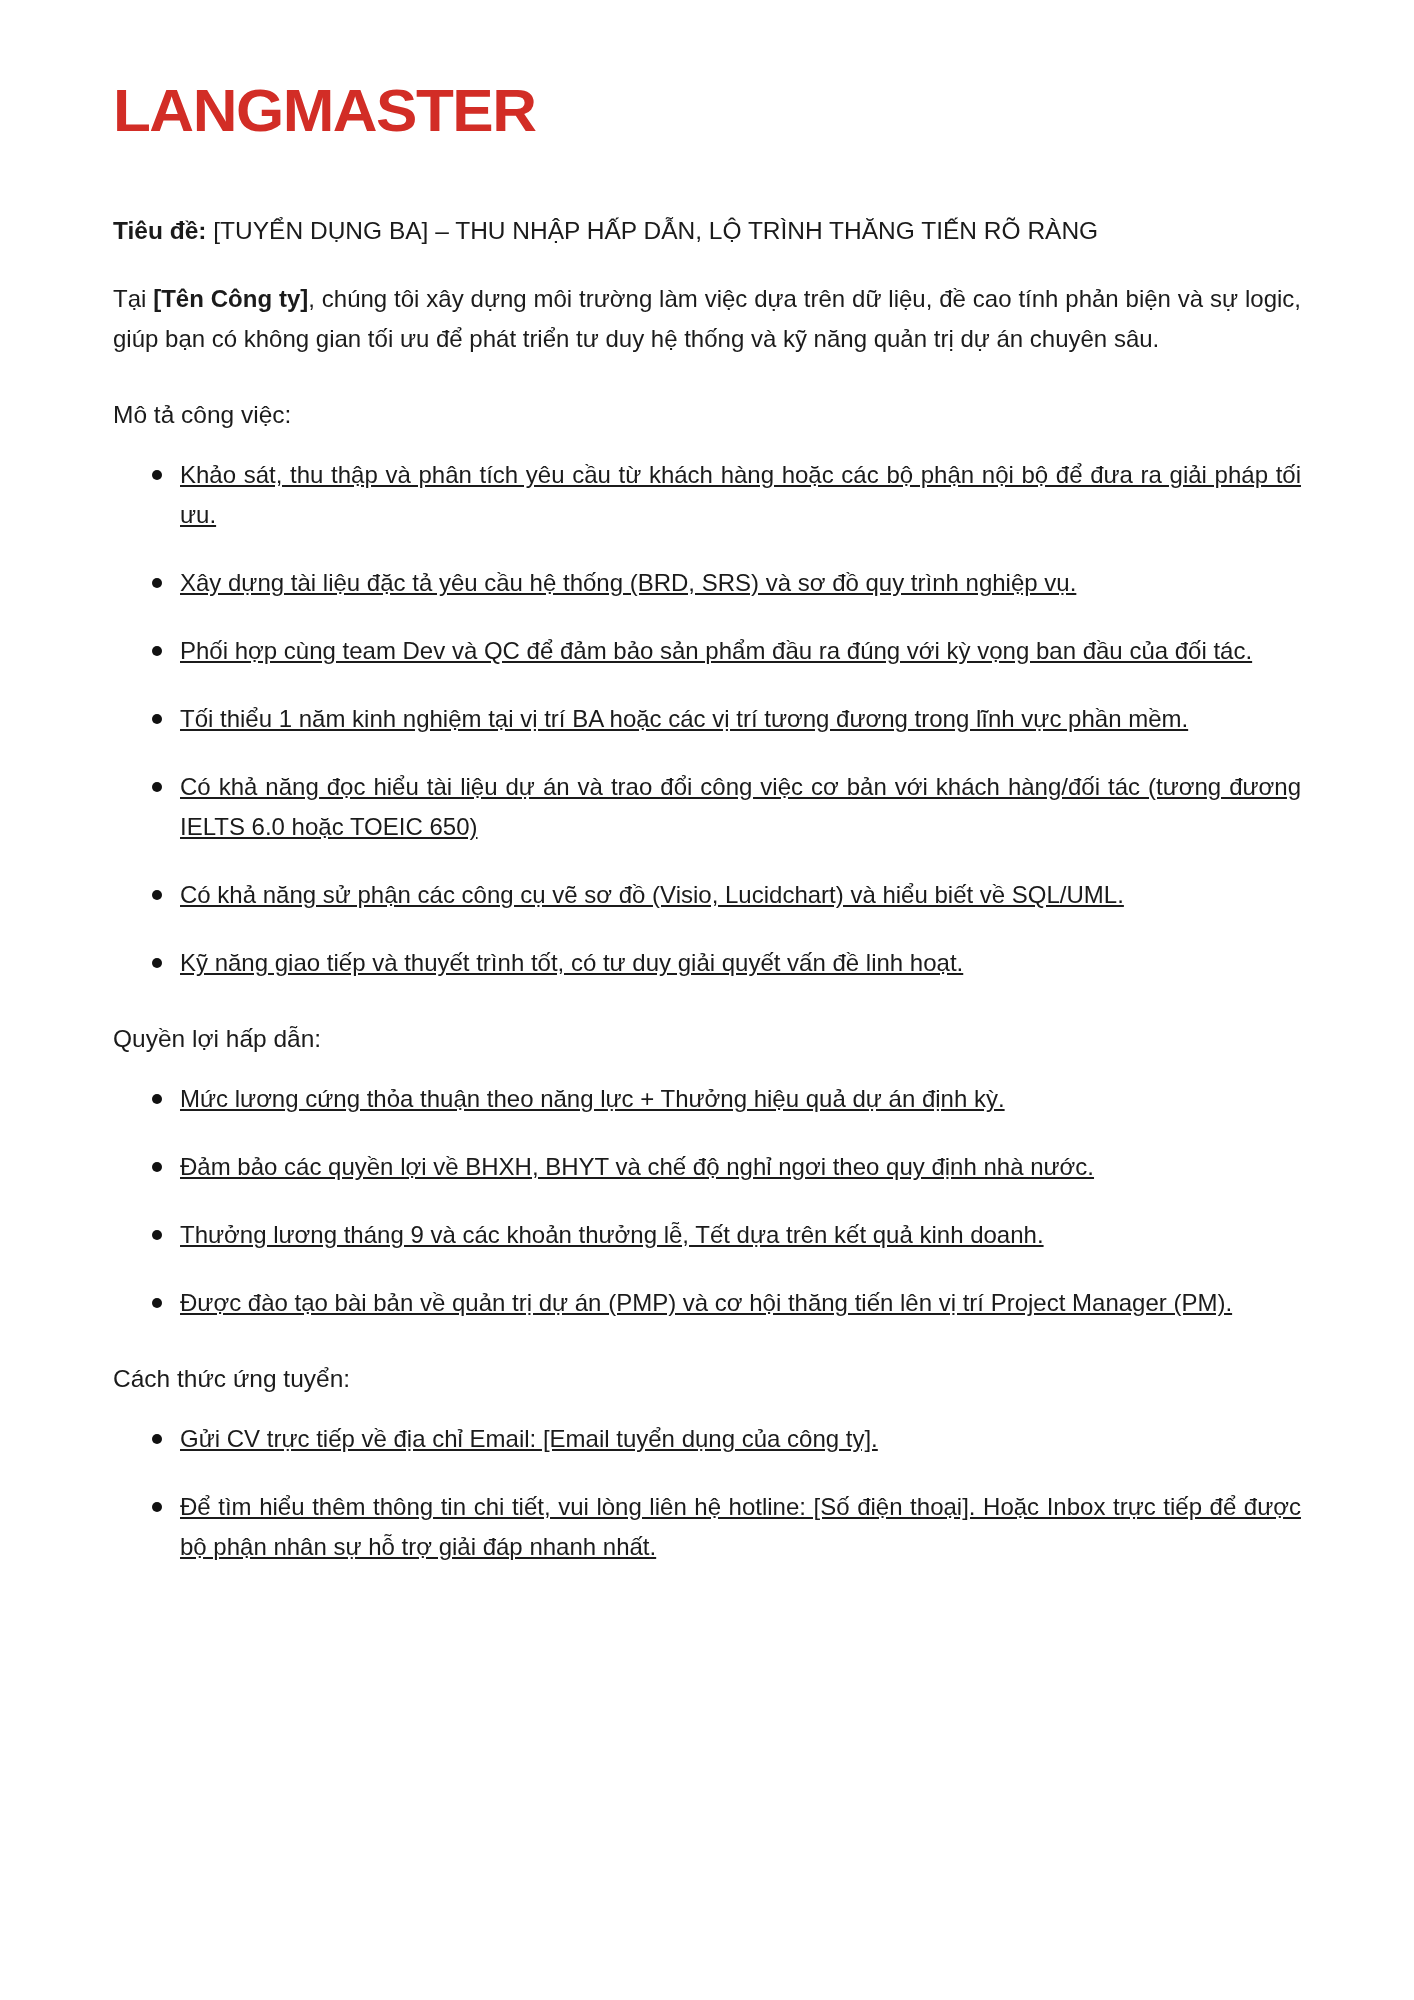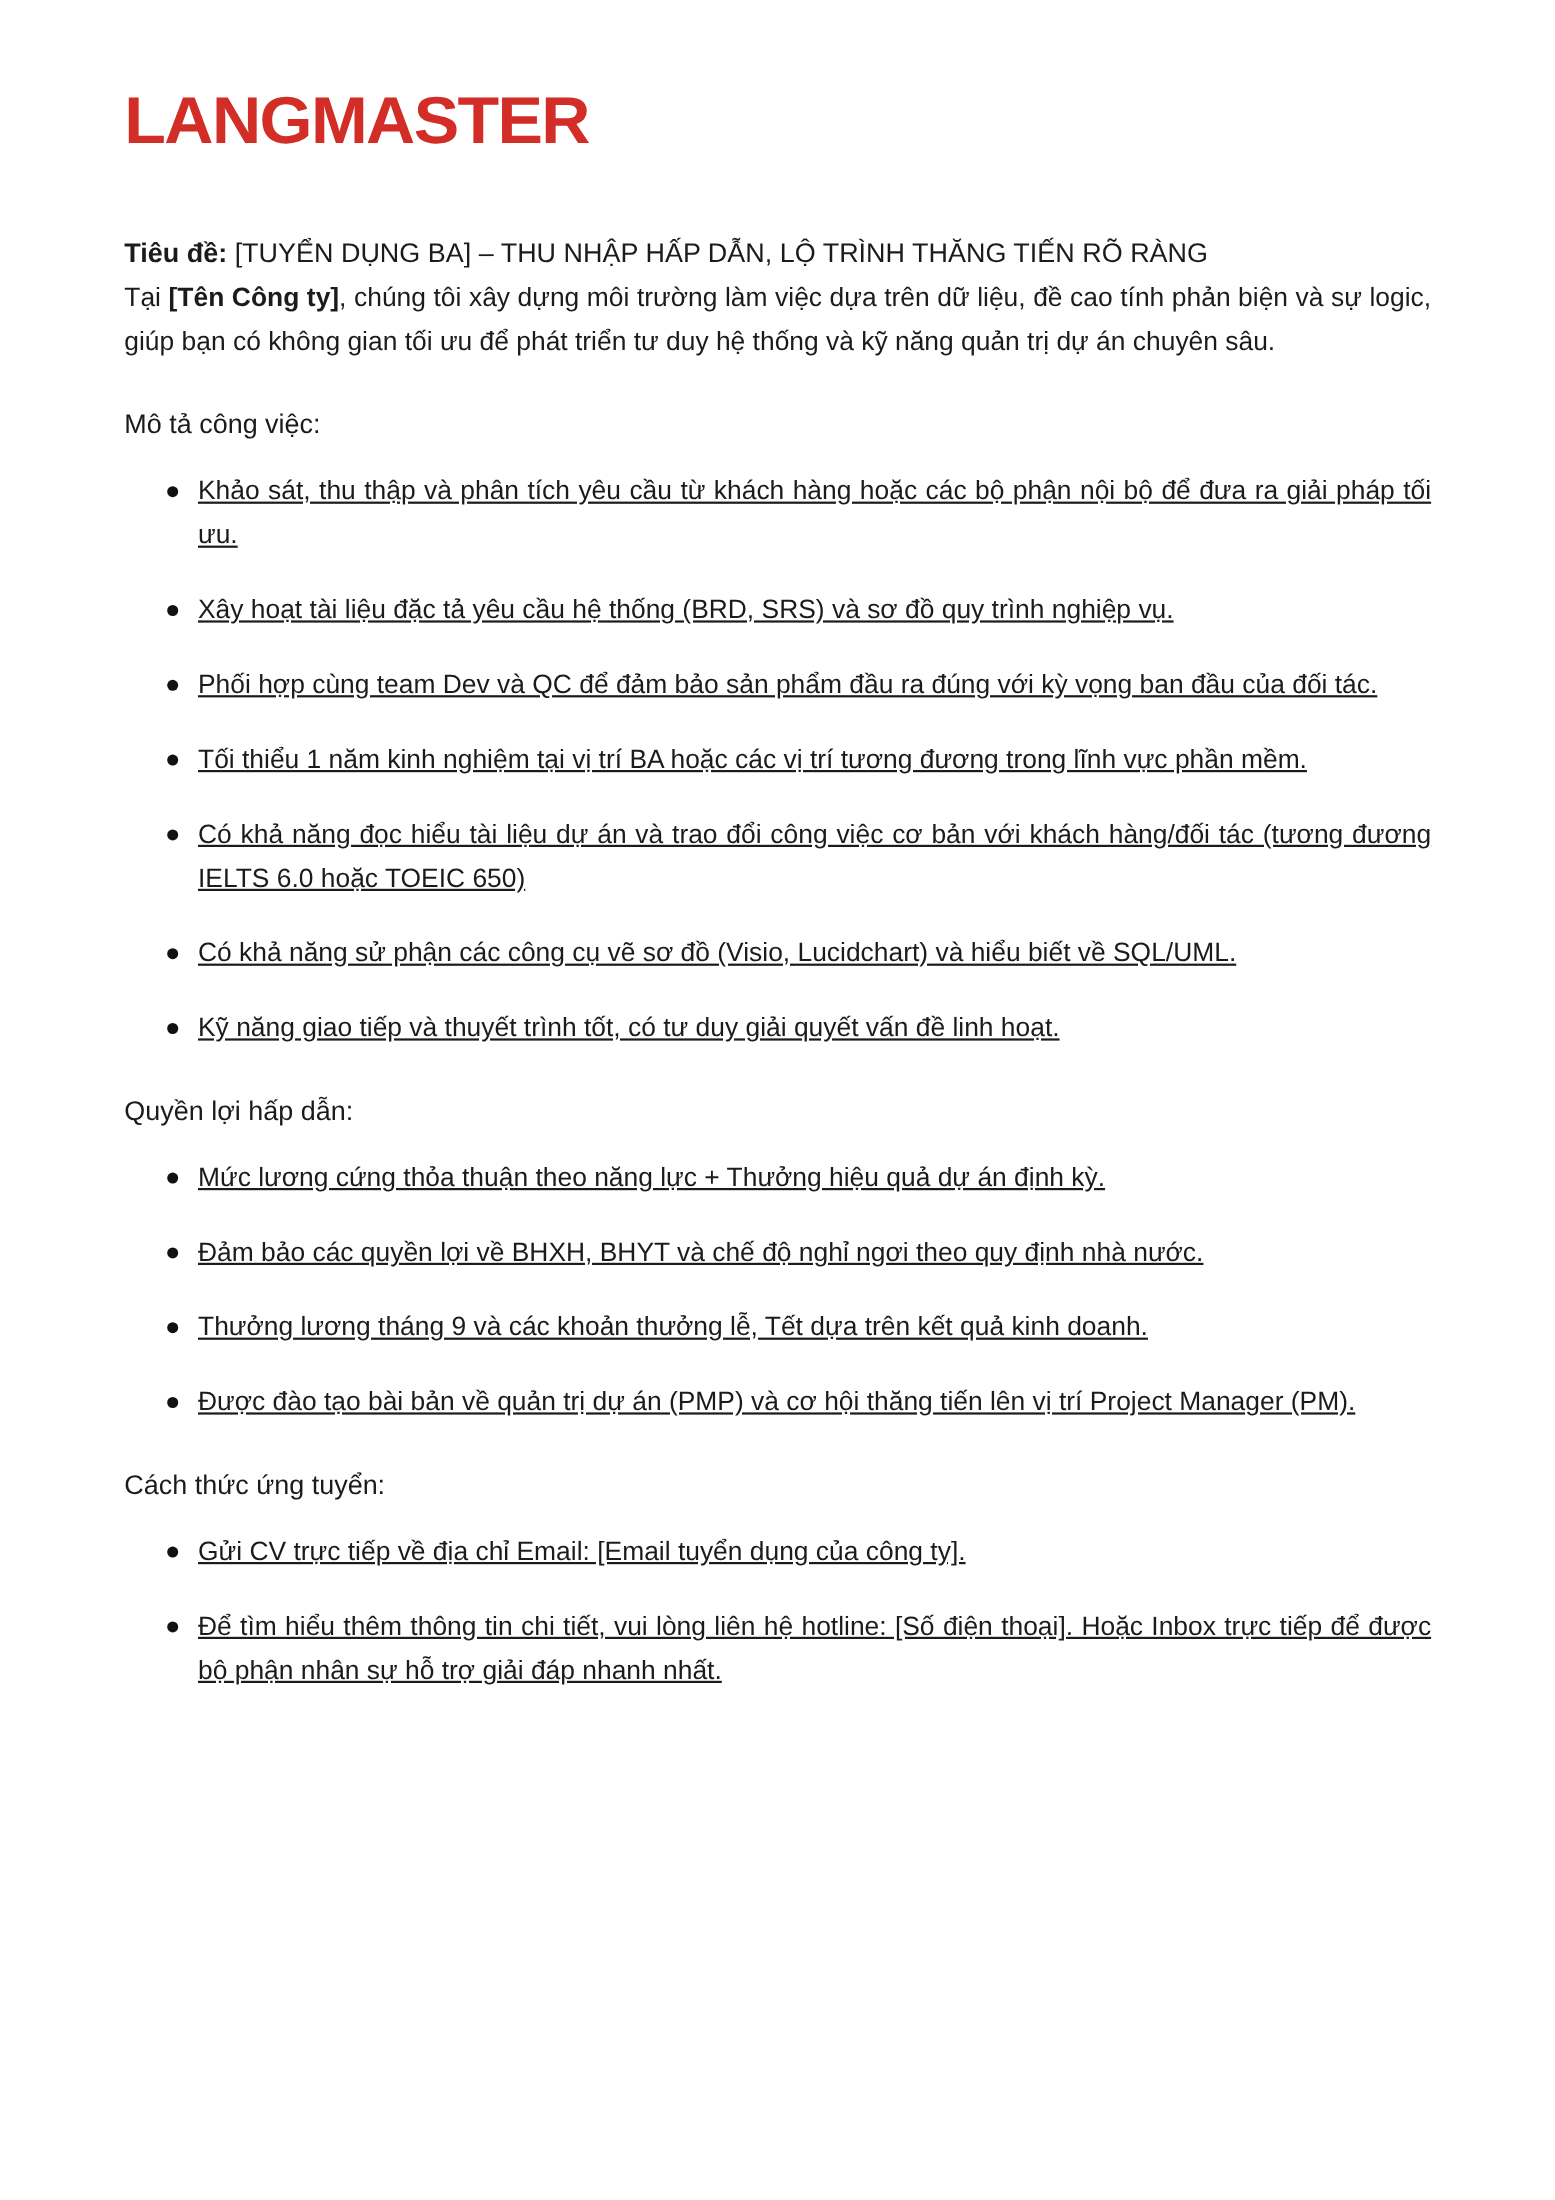"Tại [Tên Công ty], chúng" .intro { margin-top: none -> 28px }
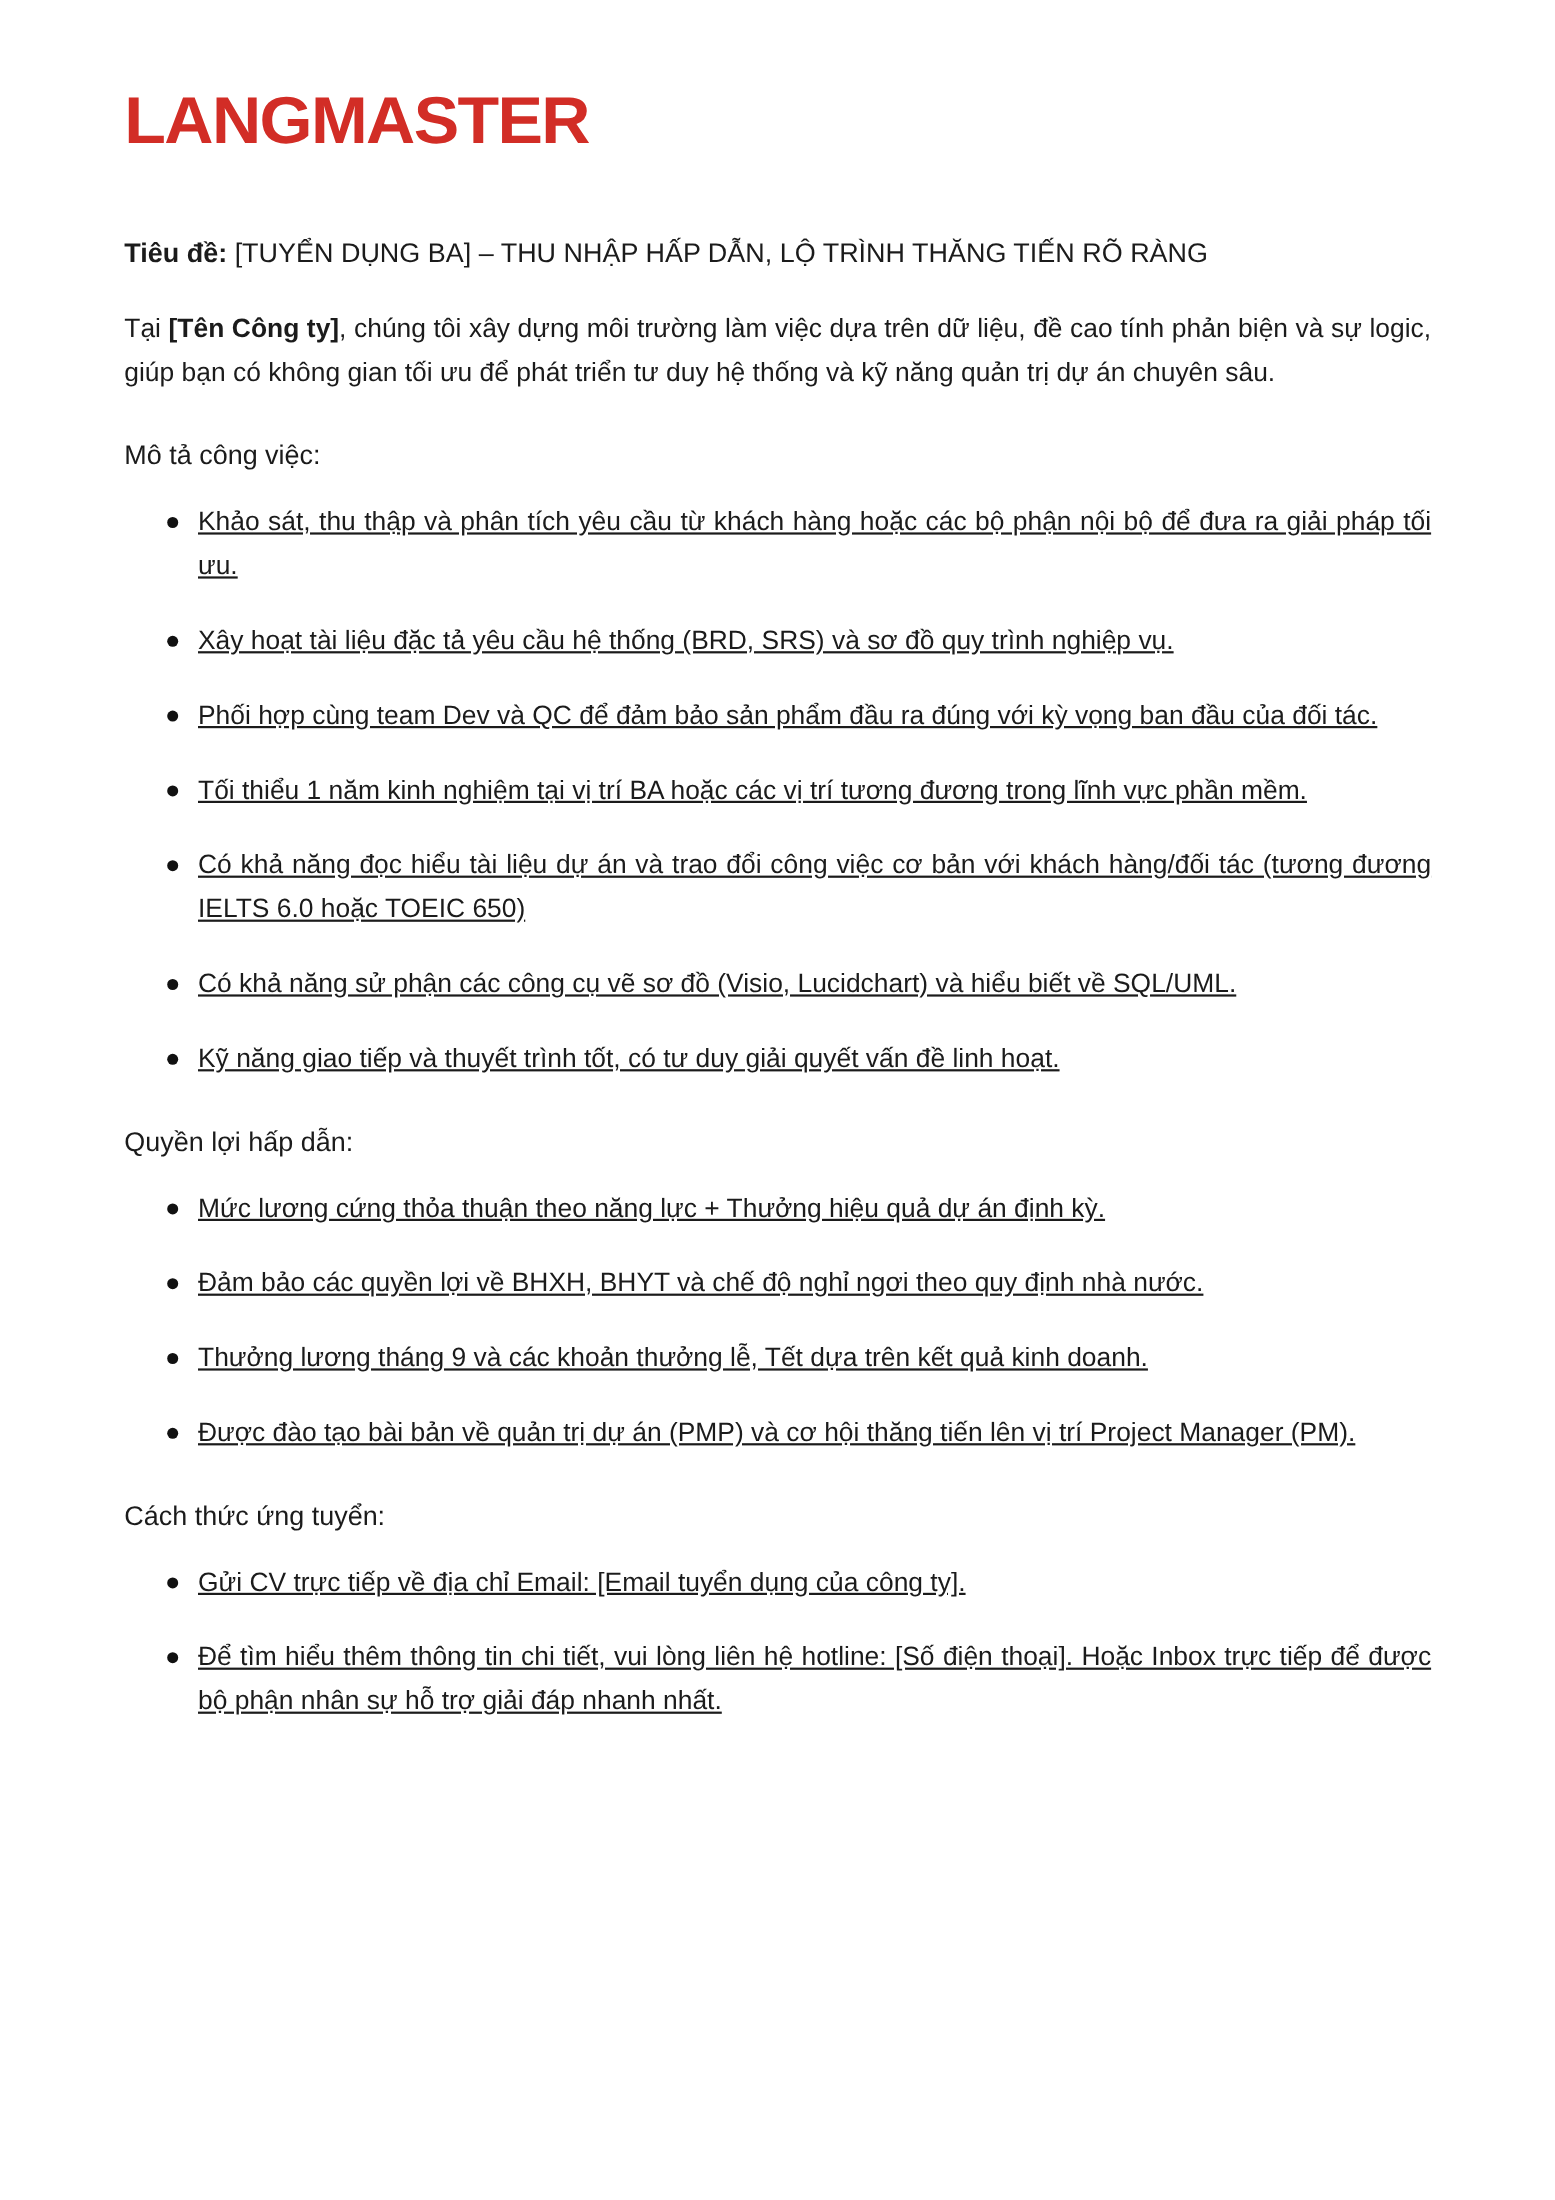"Xây hoạt tài liệu đặc" p.btxt { text: hoạt -> dựng }
